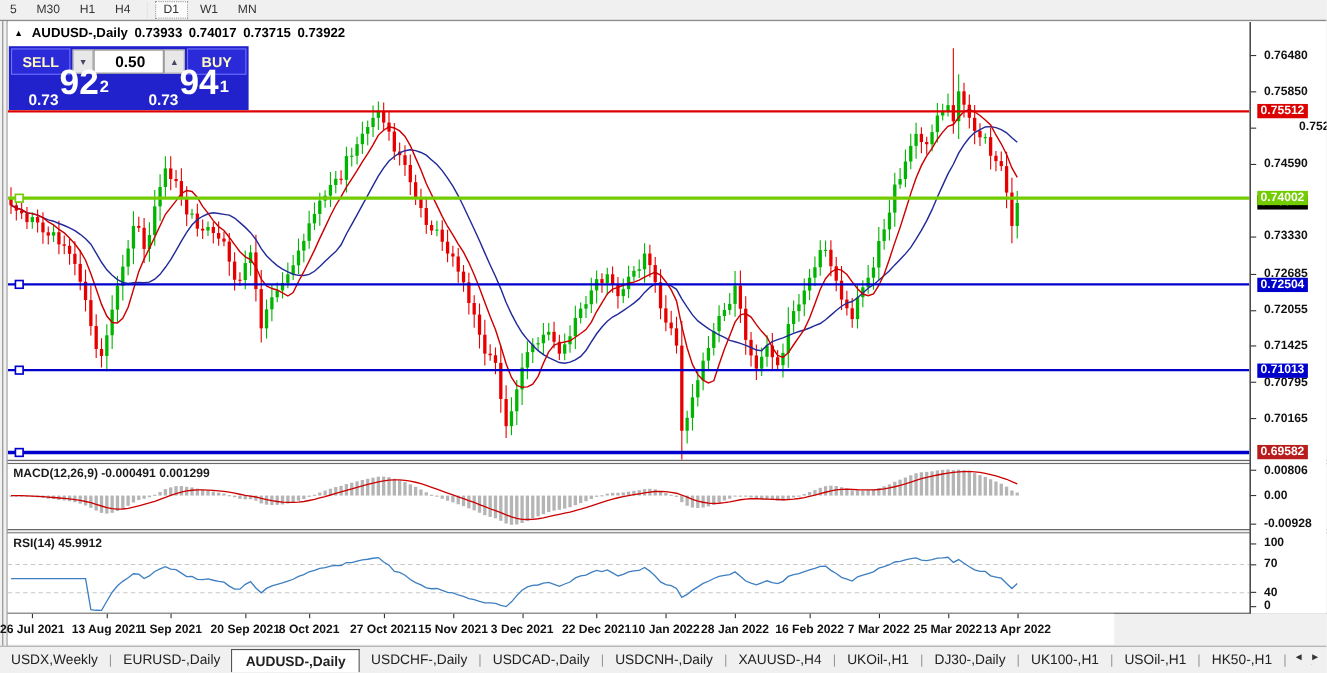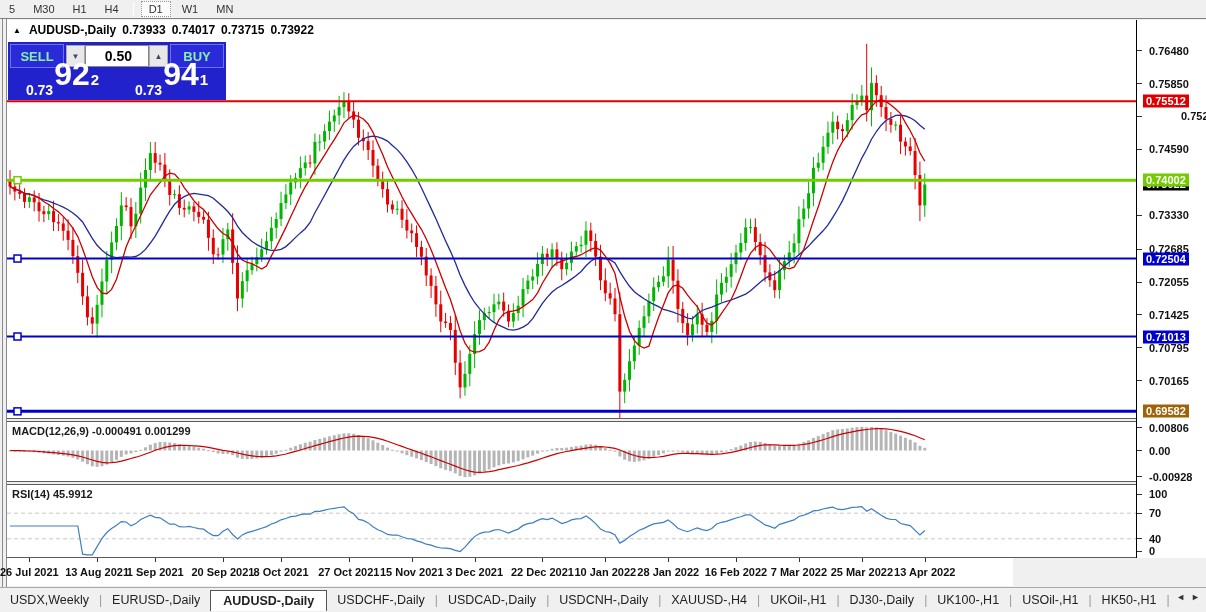"SELL" .tp-btn { color: #86efac -> #fef9c3 }
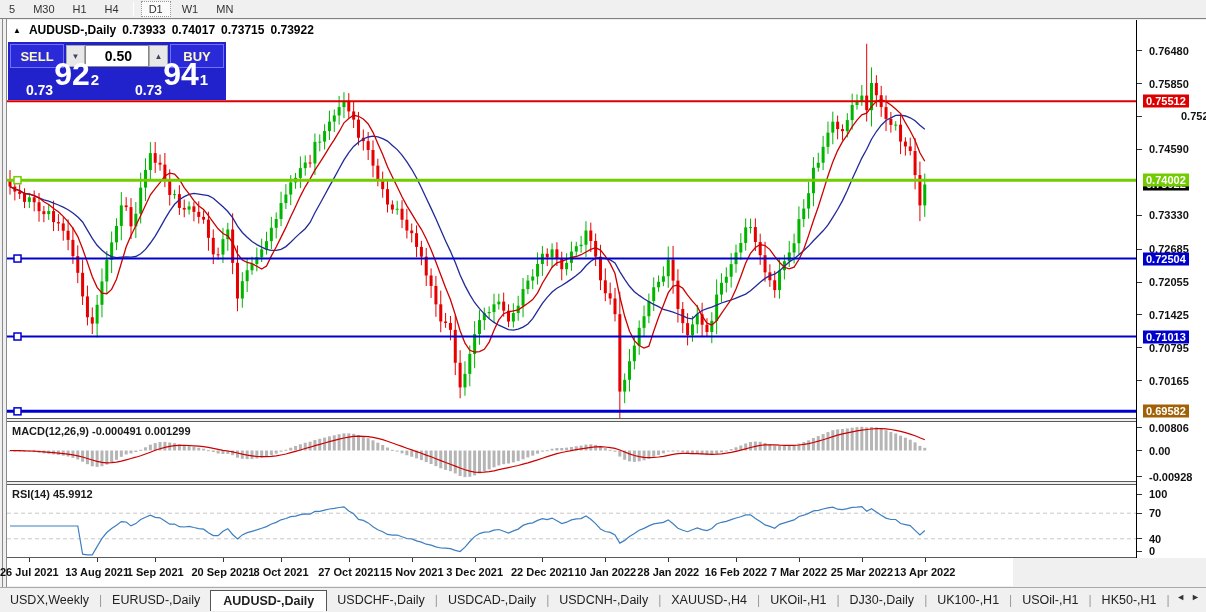"0.69582" div.ax-lbl { background: #a16207 -> #b91c1c }
